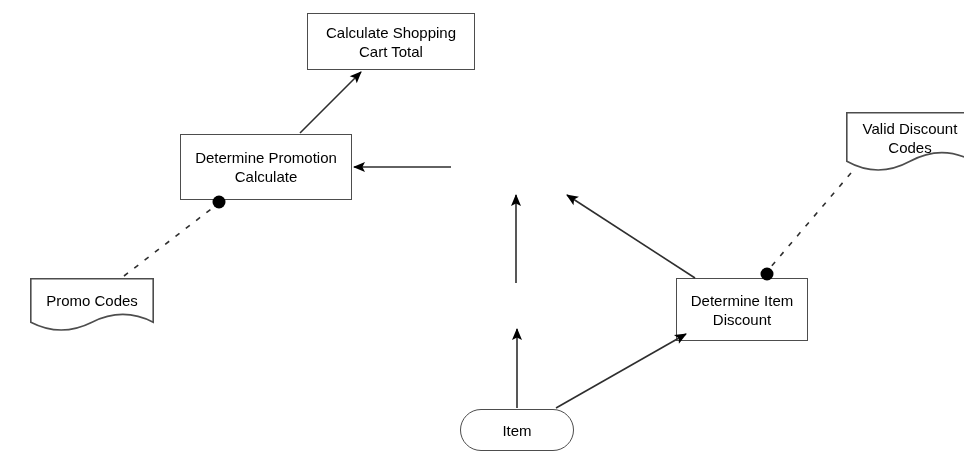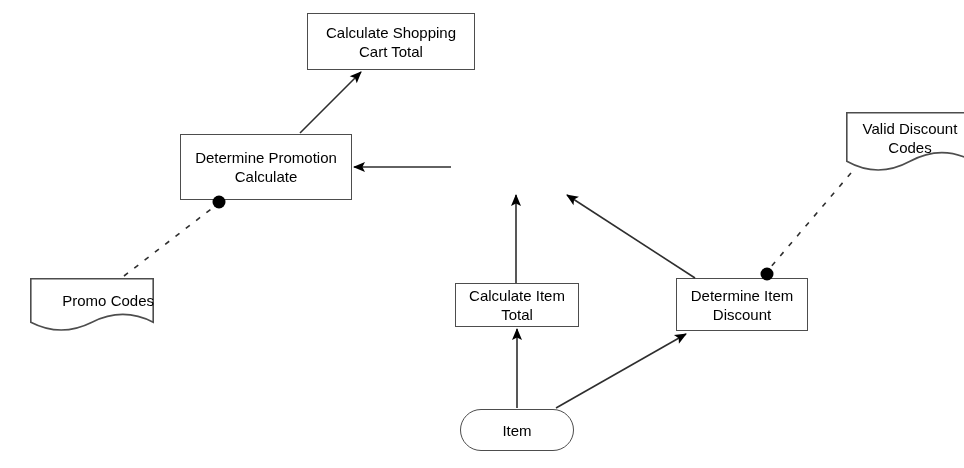"Promo Codes" div.node { justify-content: flex-end -> none }
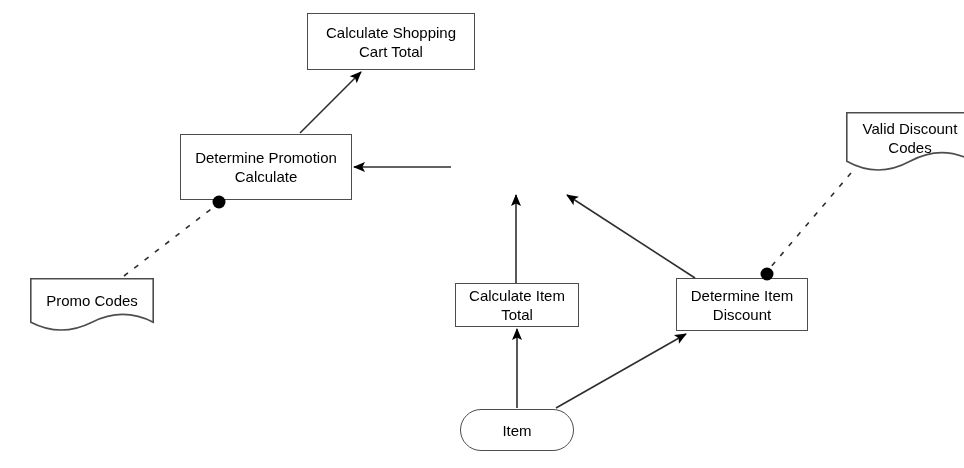"Calculate Item" div.node { html: <div> <span>Calculate Item Total</span> </div> -> none }
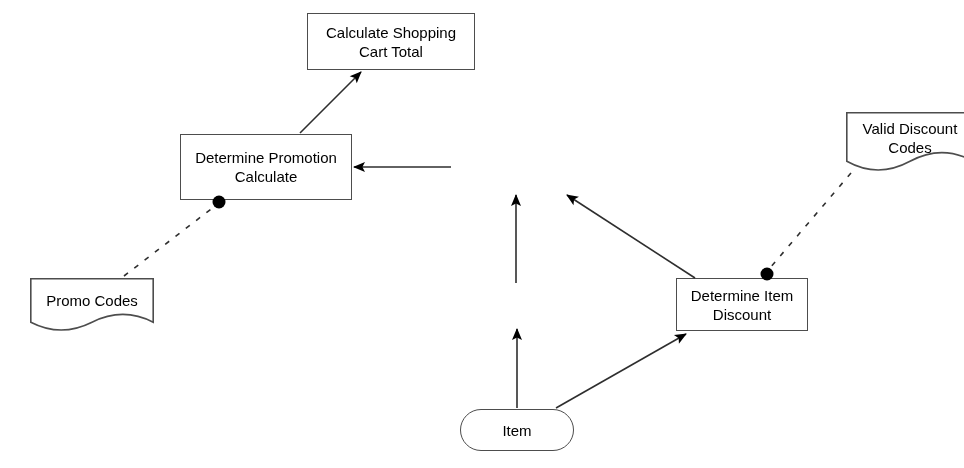"Determine Item" div.node { height: 53px -> 63px }
